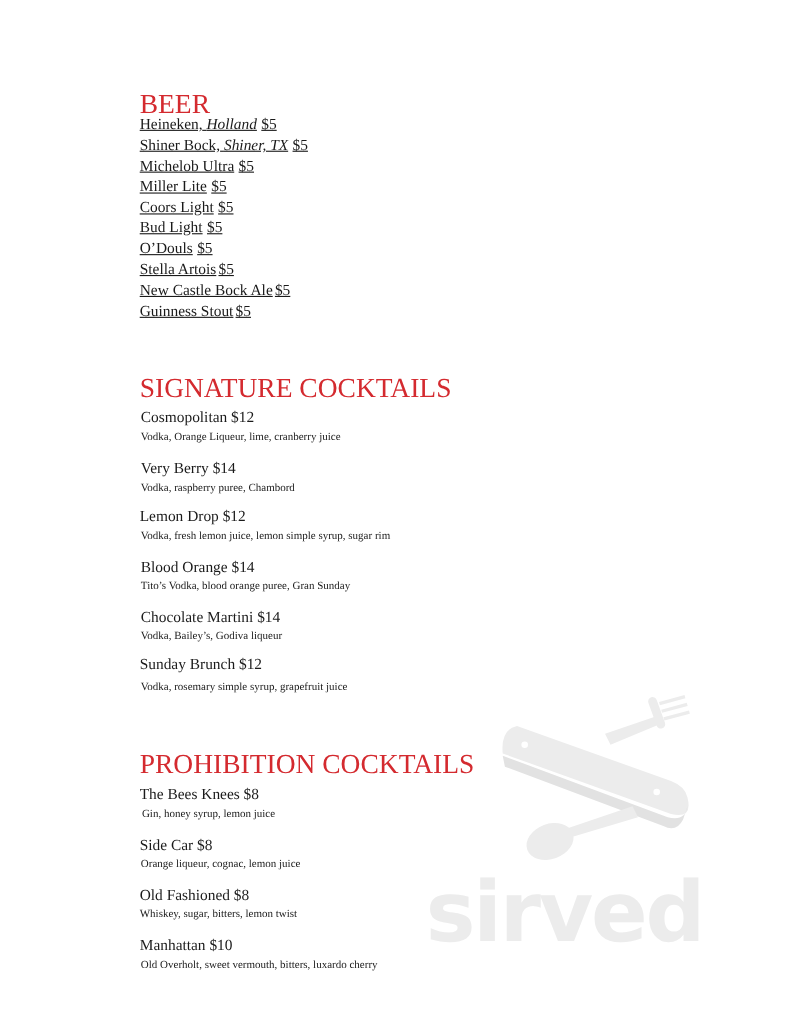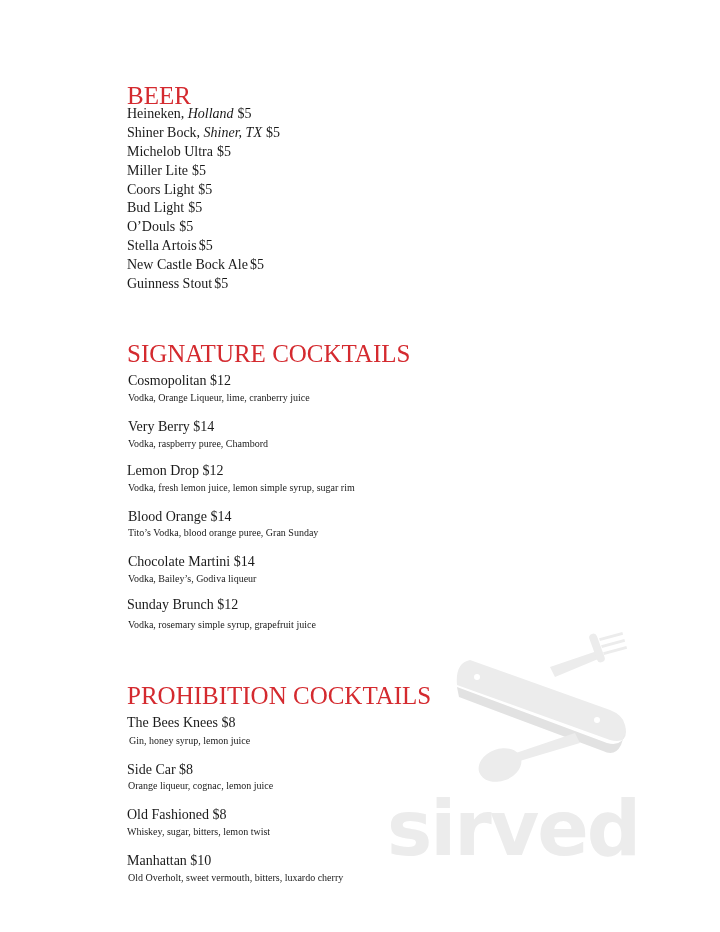"Heineken, Holland $5" .beer-item { text-decoration: none -> underline }
